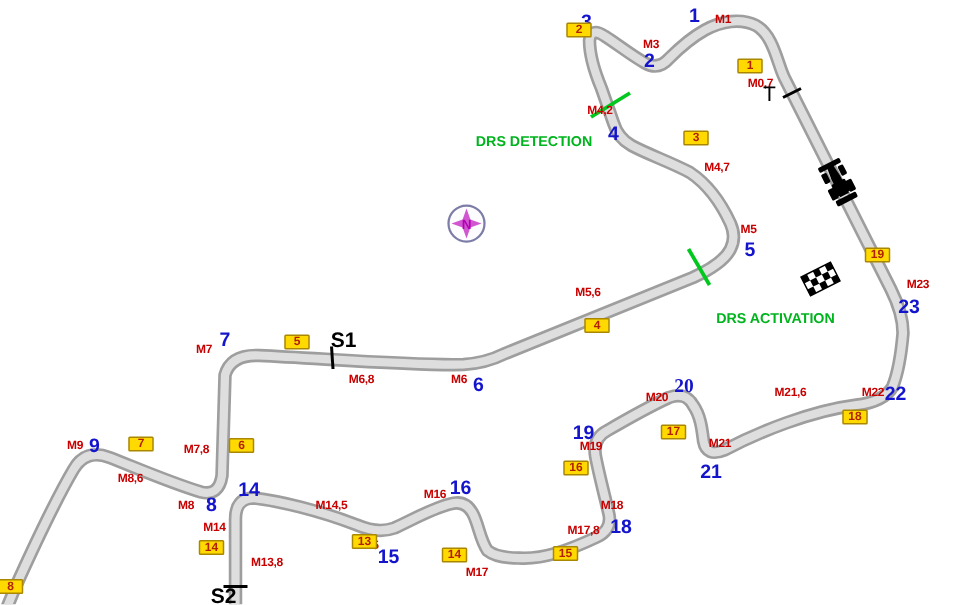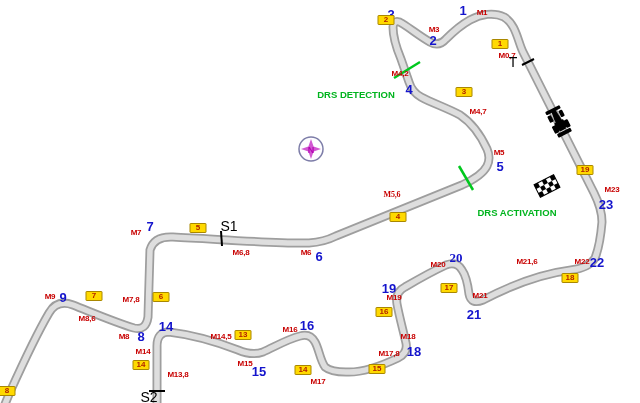"M5,6" div.lbl { font-family: Liberation Serif, serif -> none }
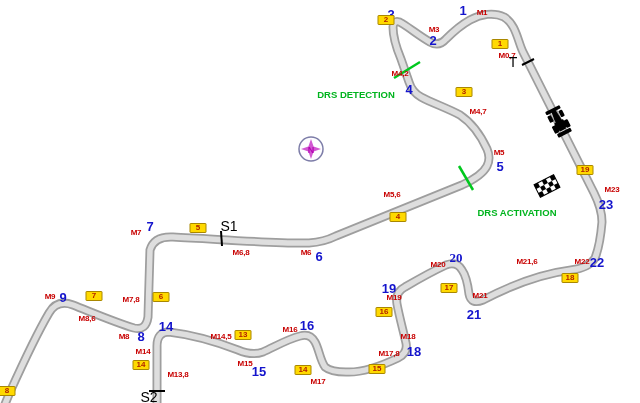"S1" .sector { font-weight: none -> bold }
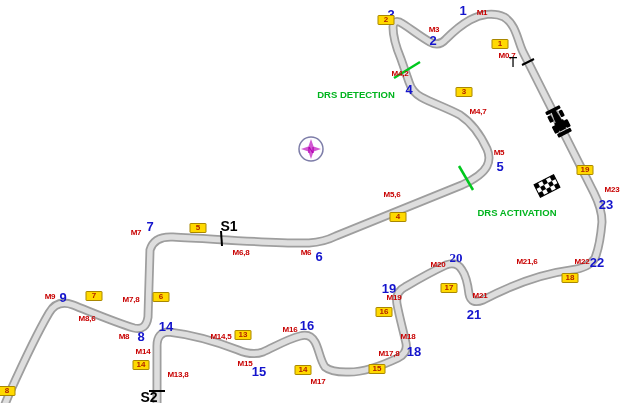"13" div.lbl { top: 335px -> 361px }
